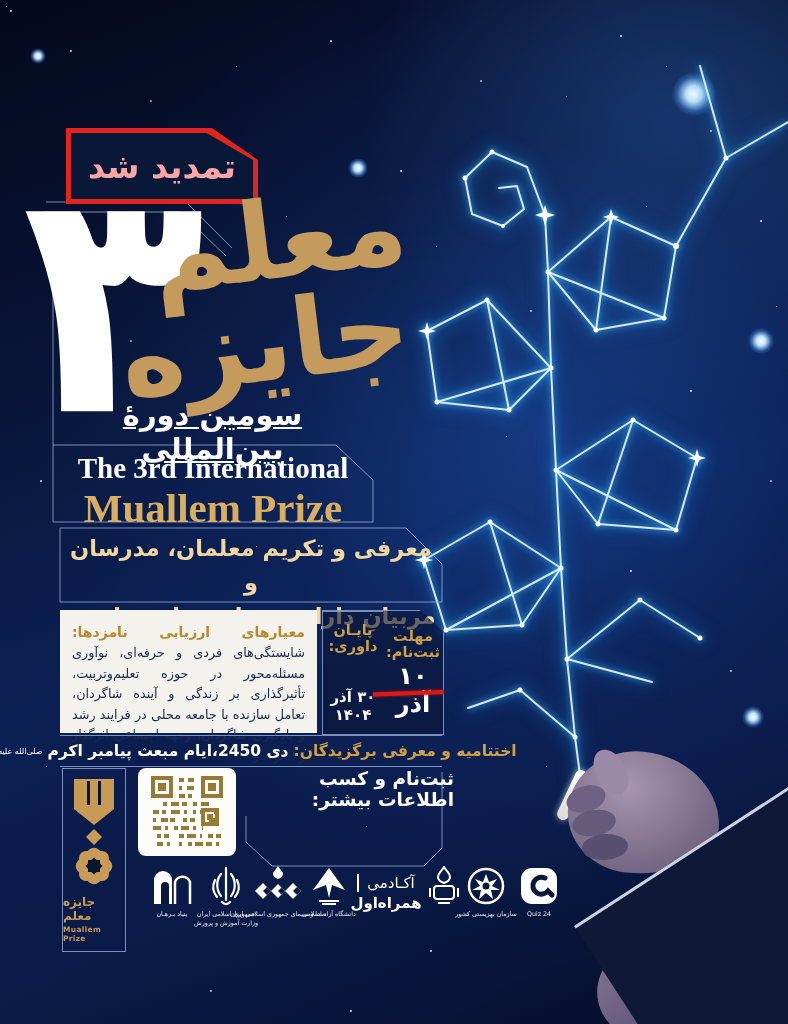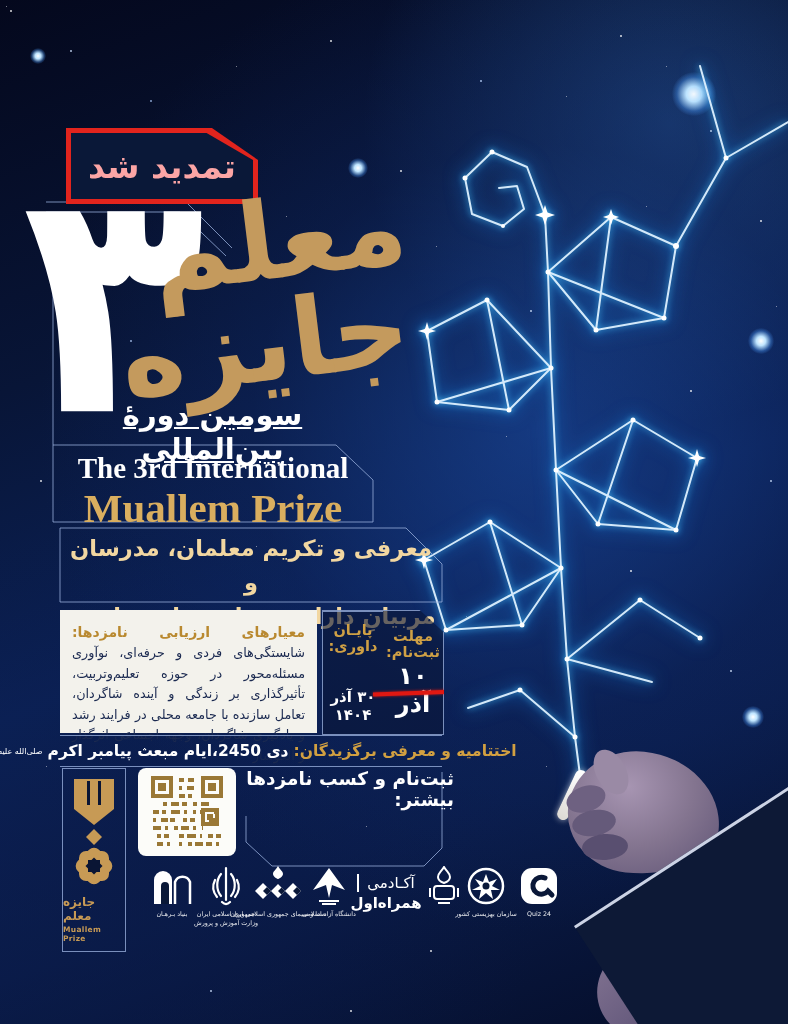"ثبت‌نام و کسب نامزدها بیشتر:" span.l { text: نامزدها -> اطلاعات }
